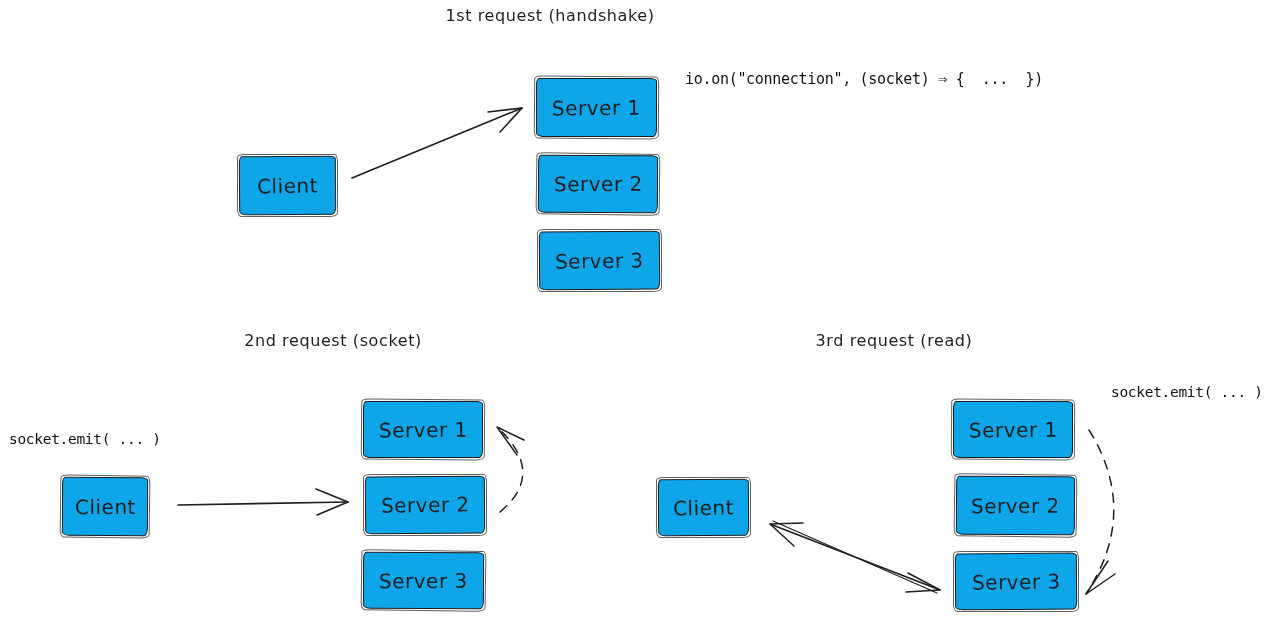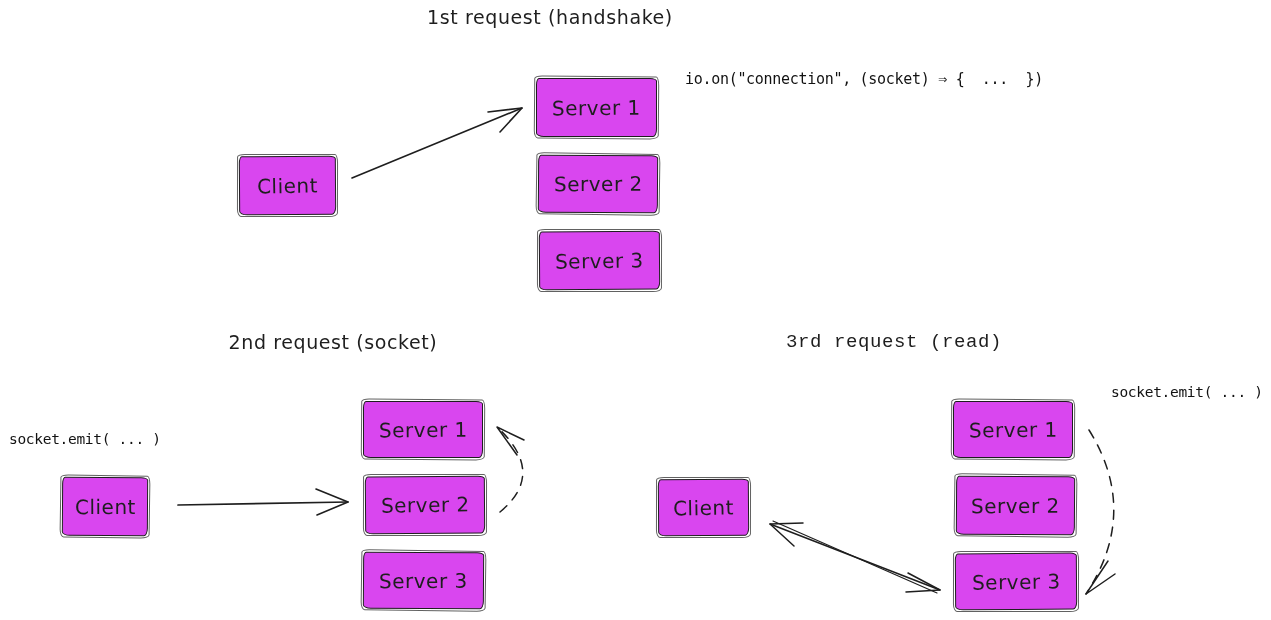"1st request (handshake)" .t { font-size: 19px -> 16px }
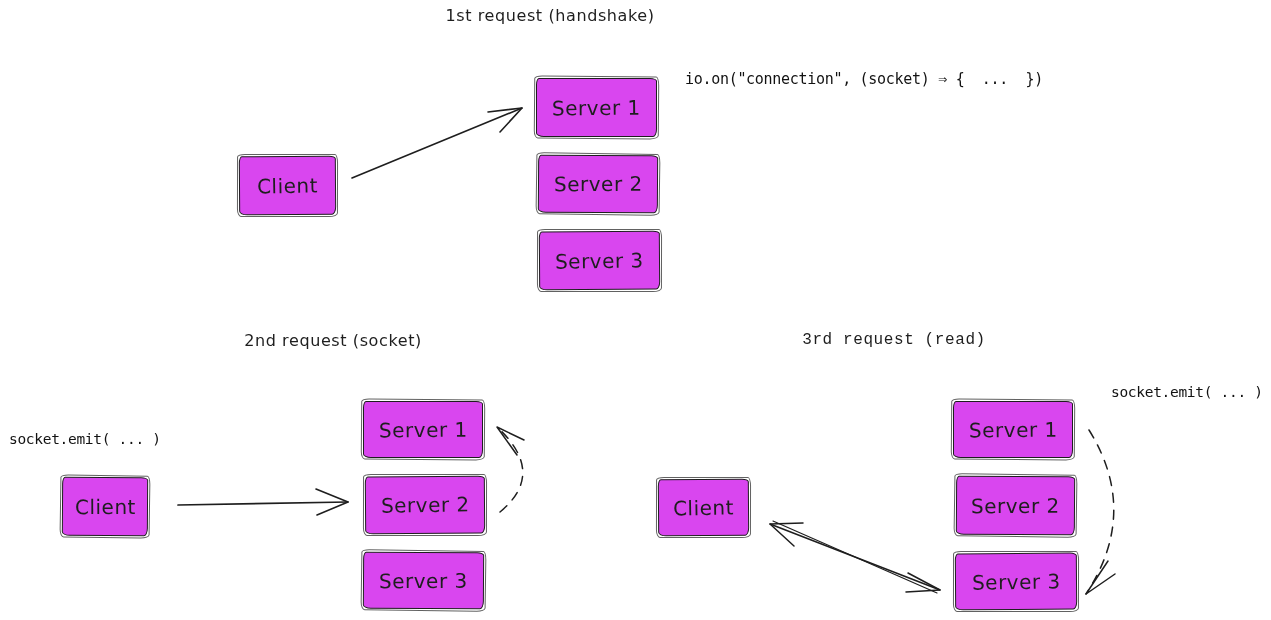"Server 1" .node { background: #d946ef -> #0ea5e9 }
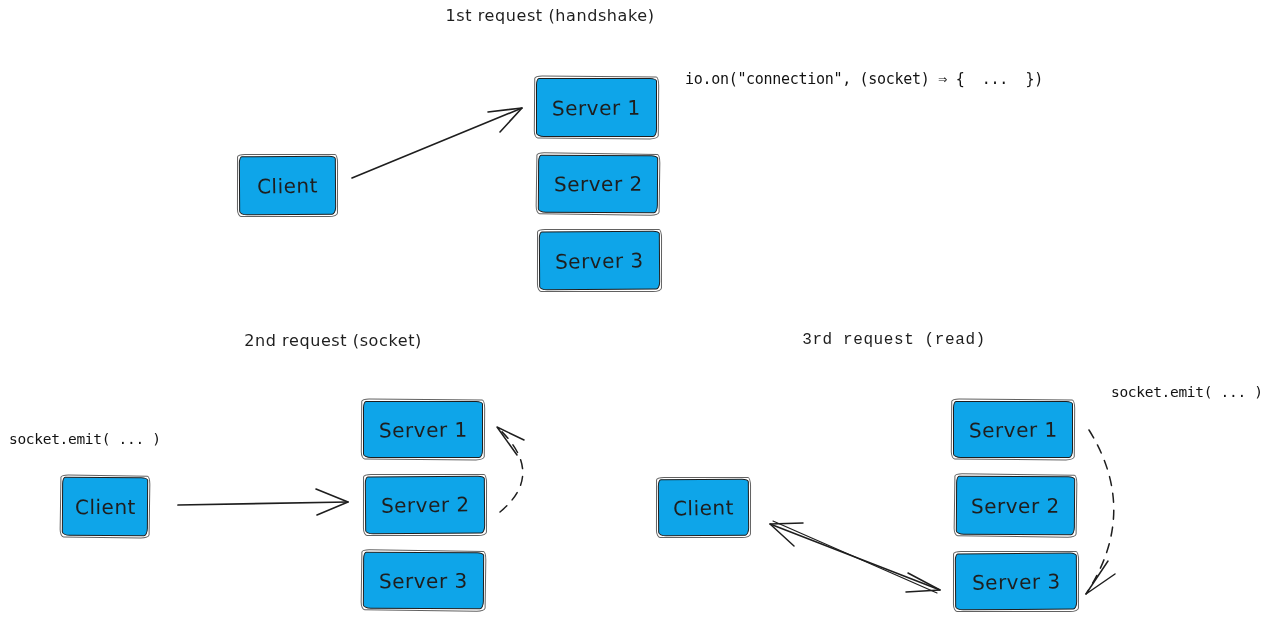"3rd request (read)" div.t { font-family: Liberation Mono, monospace -> none }
